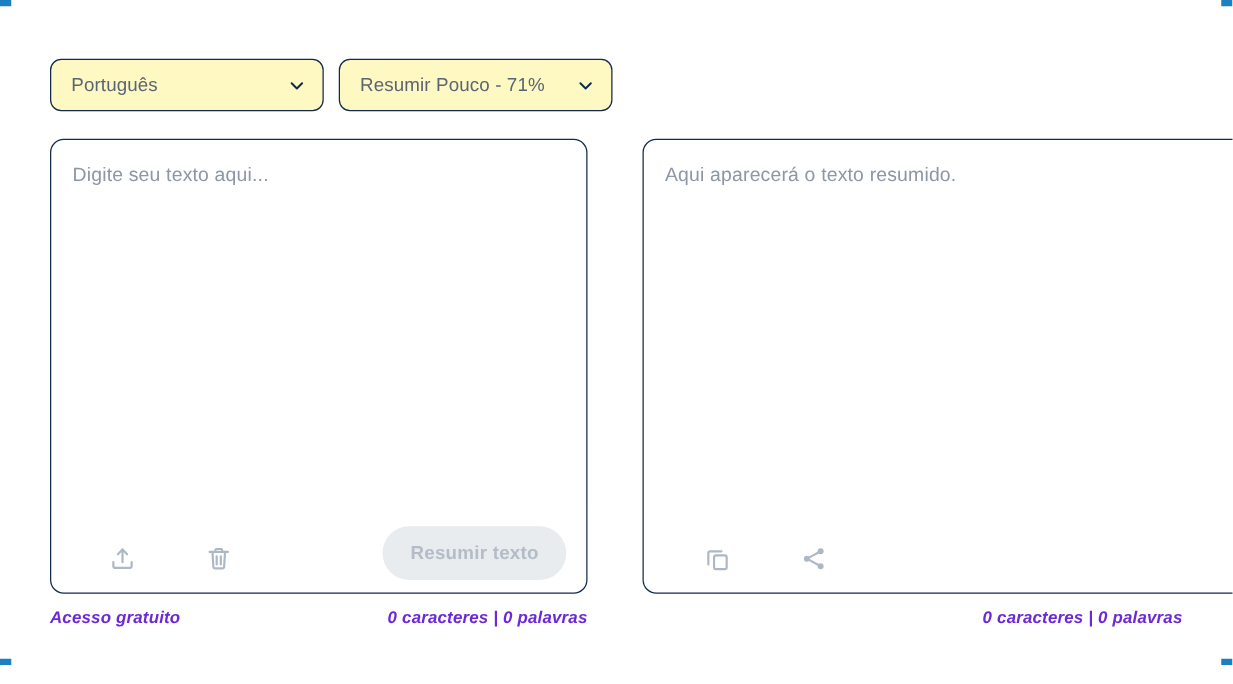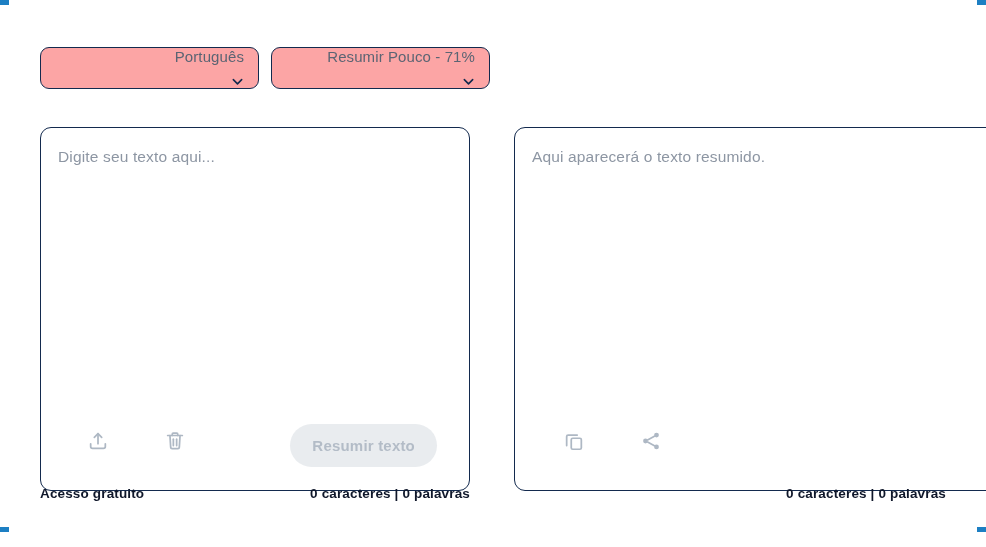"Português" .select { align-items: flex-end -> center; background: #fca5a5 -> #fef9c3; flex-direction: column -> none }
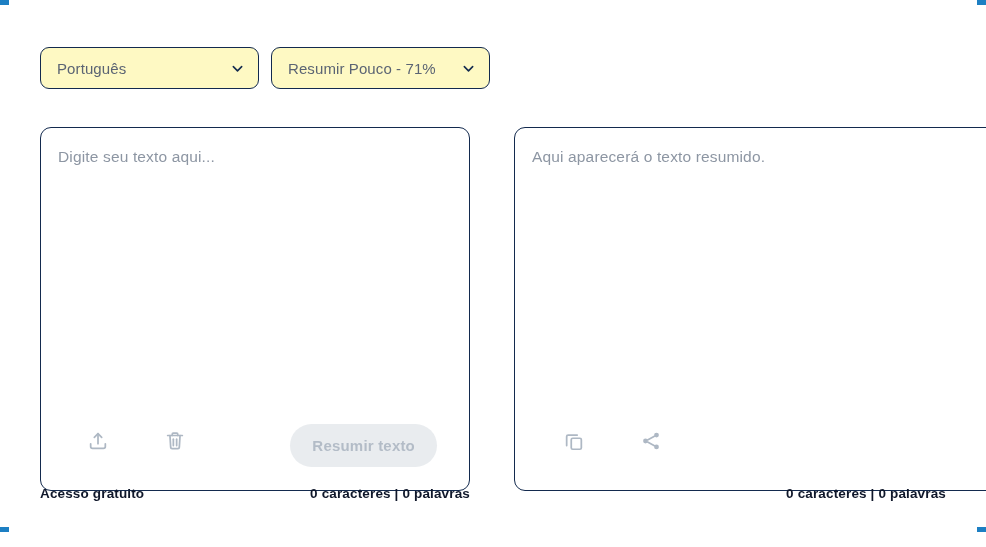"Digite seu texto aqui..." .panel { margin-top: 16px -> none }
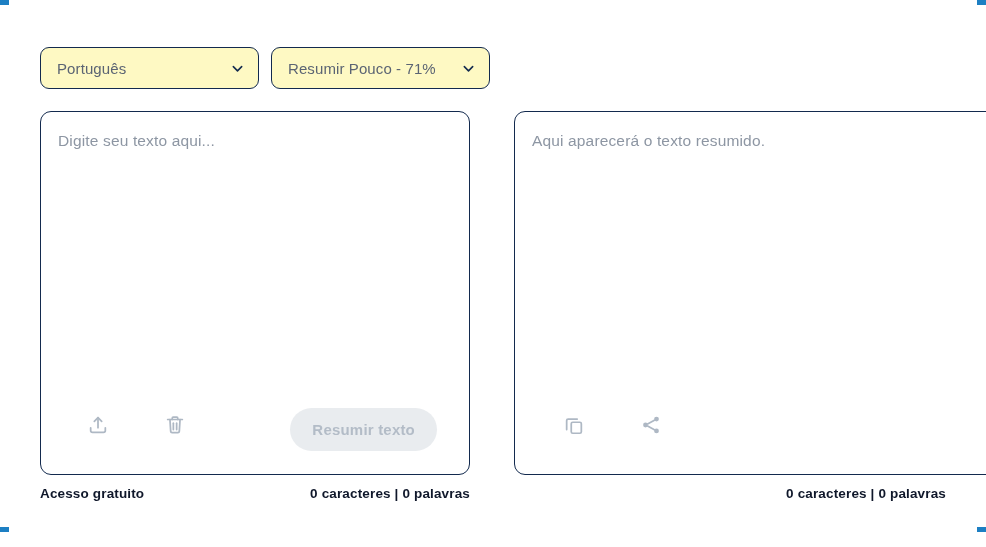"Resumir texto" .panel-actions { align-items: flex-start -> flex-end; right: 16px -> 0 }
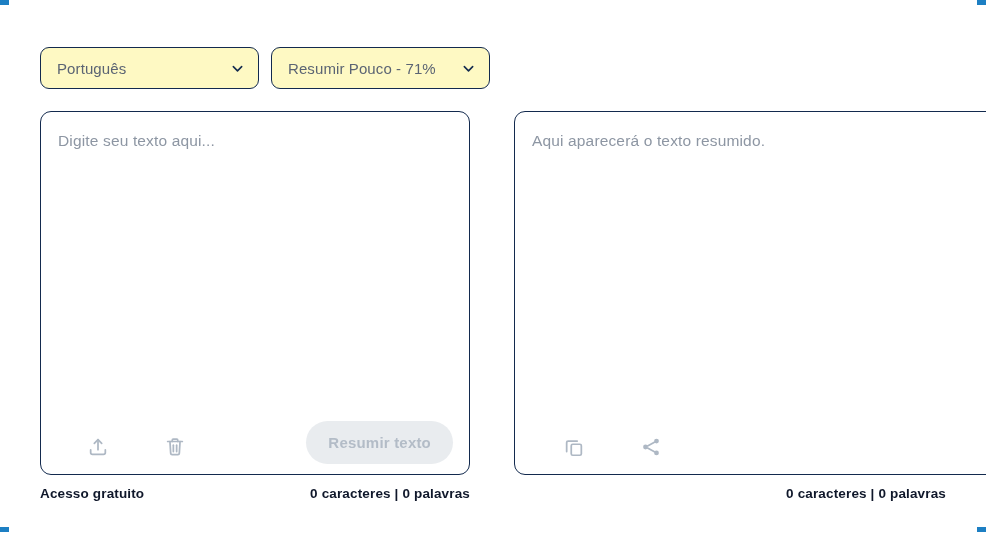"Acesso gratuito" .footer { color: #0f172a -> #6d28d9; font-style: none -> italic }
